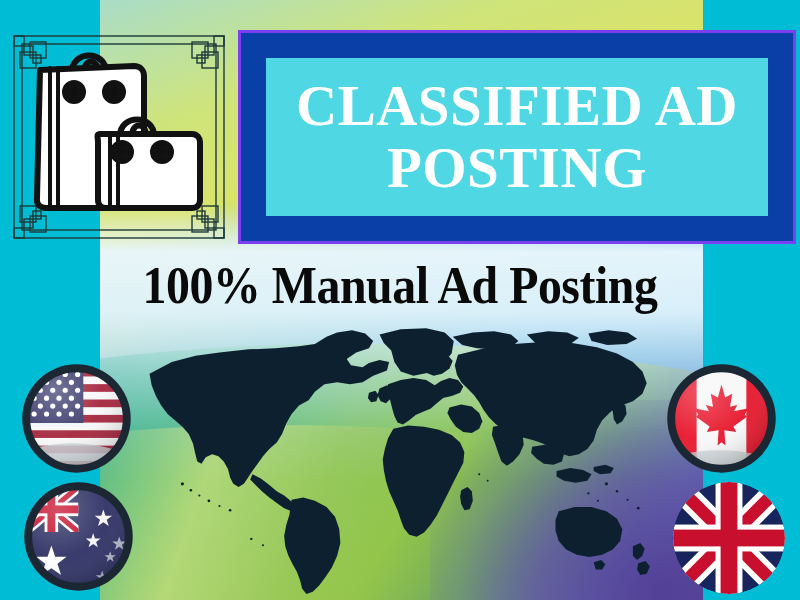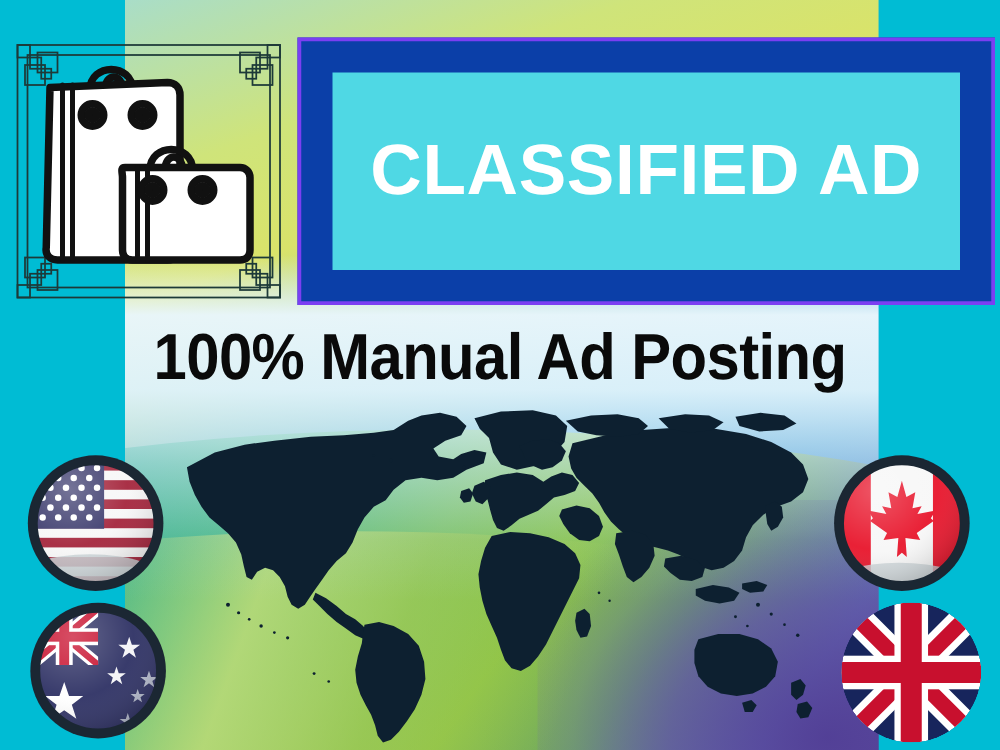"CLASSIFIED AD" #poster { font-family: Liberation Sans, sans-serif -> Liberation Serif, serif }
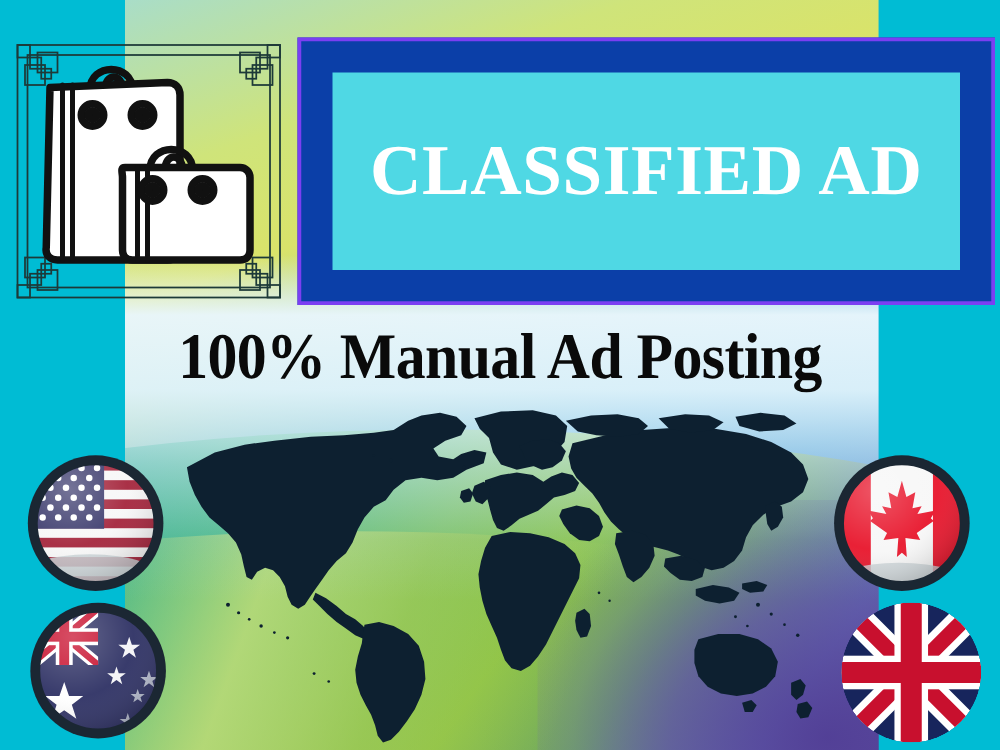"POSTING" div.banner-line { html: none -> <div>POSTING</div> }
